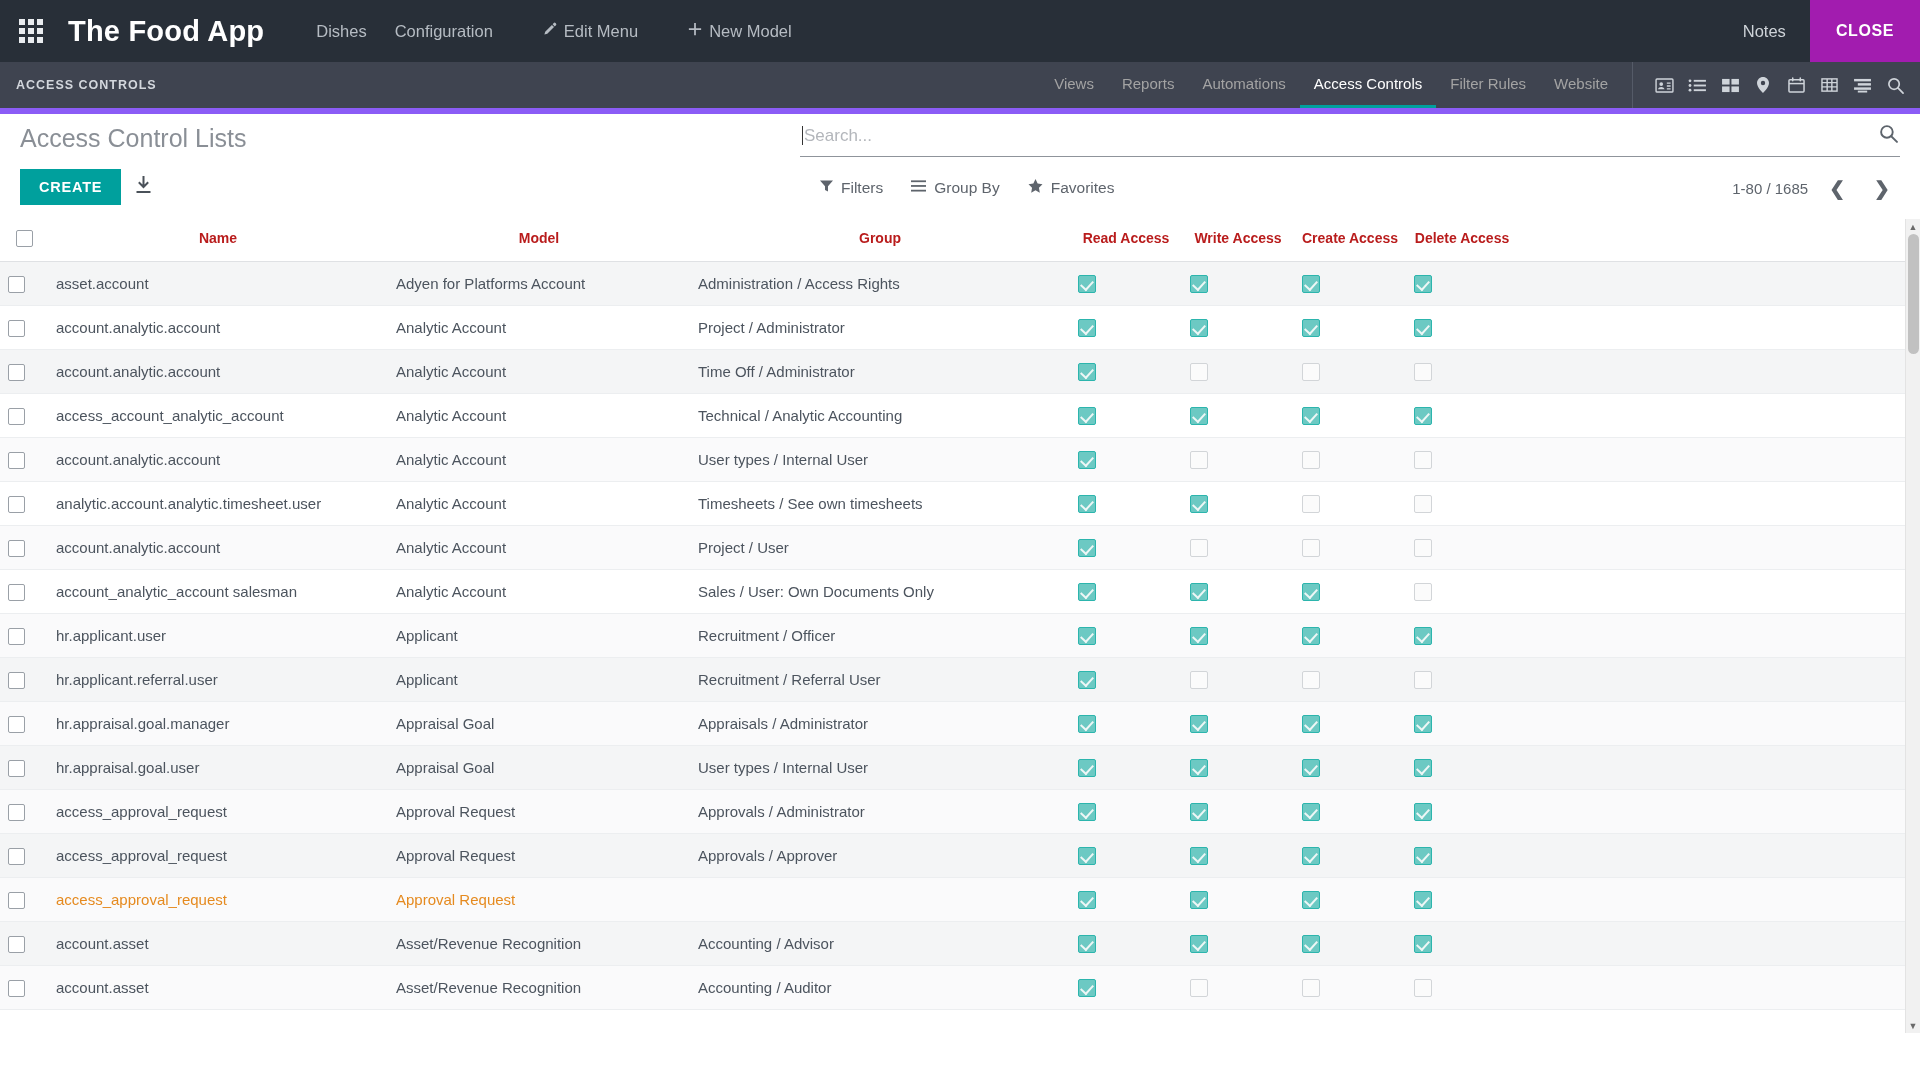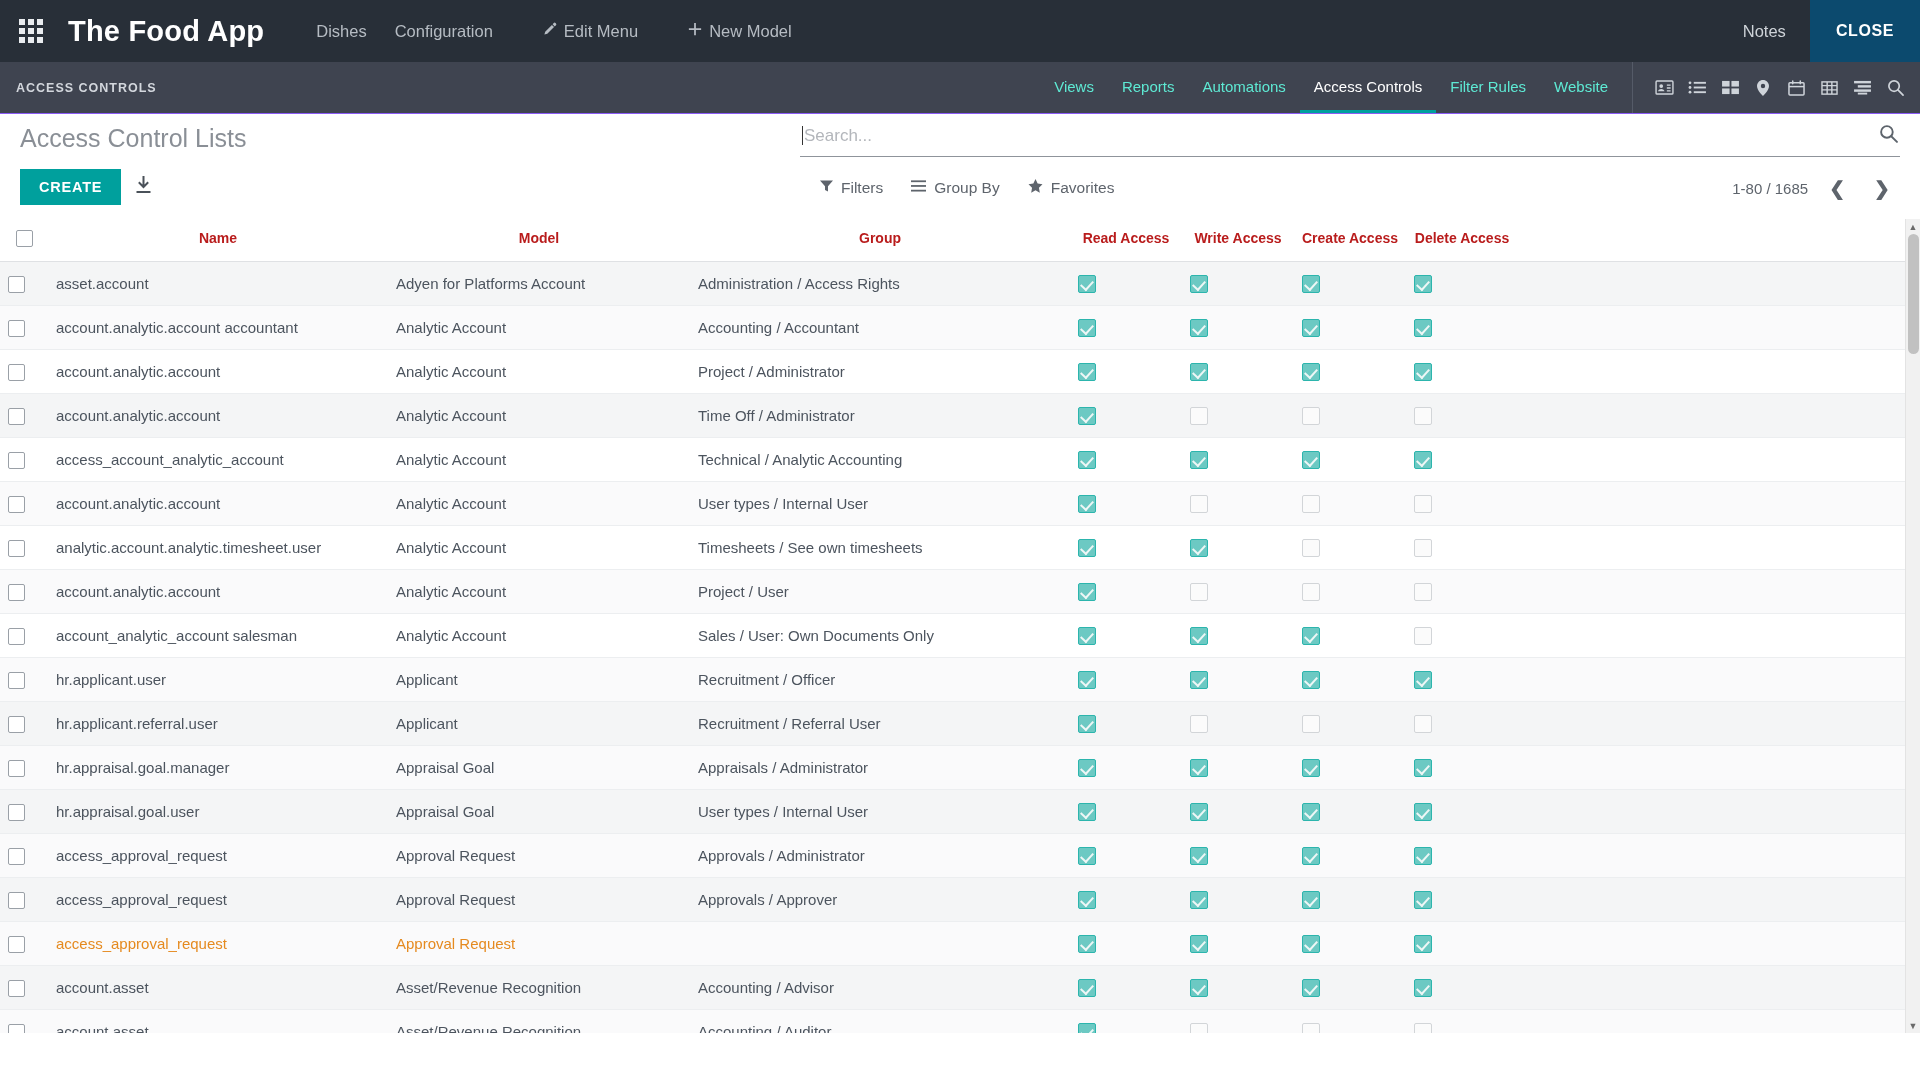"CLOSE" .btn-close { background: #0c4a6e -> #a21caf }
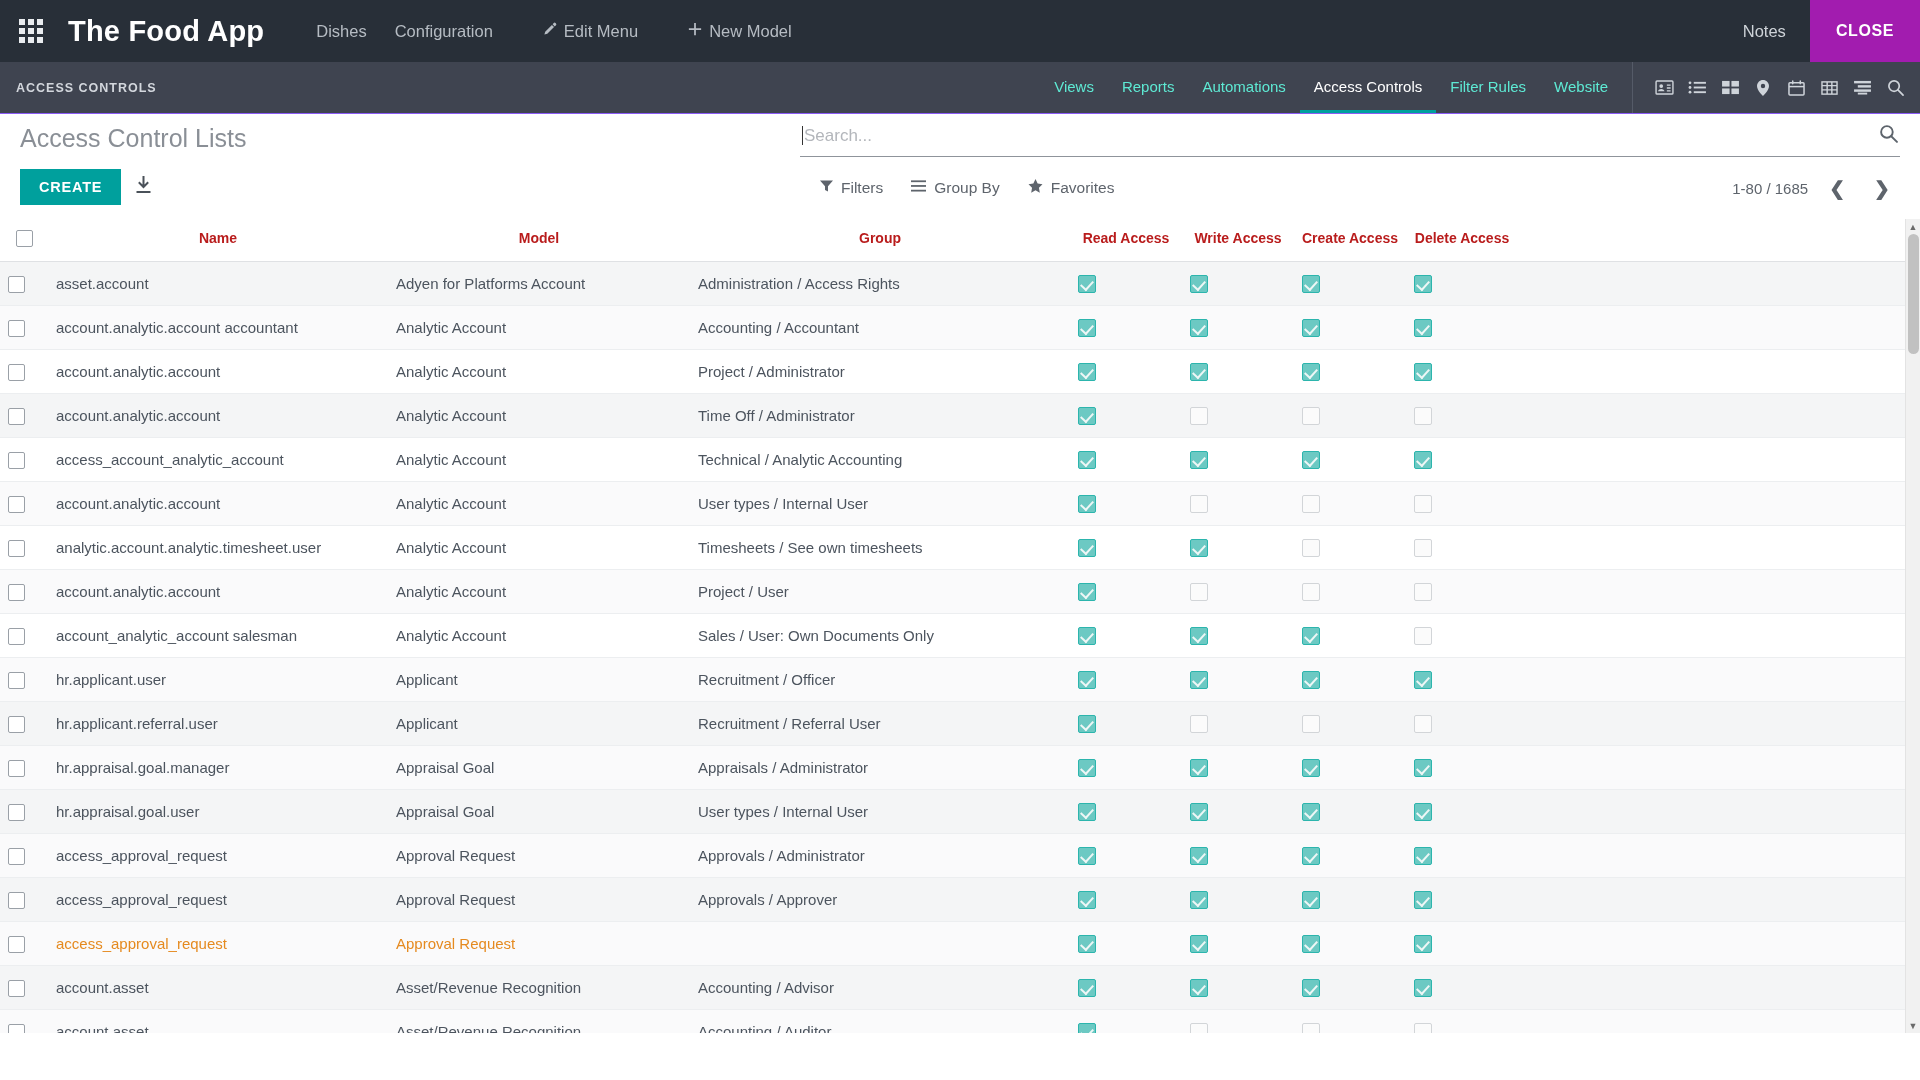"ACCESS CONTROLS" .subbar { border-bottom: 1px solid #8b5cf6 -> 6px solid #8b5cf6 }
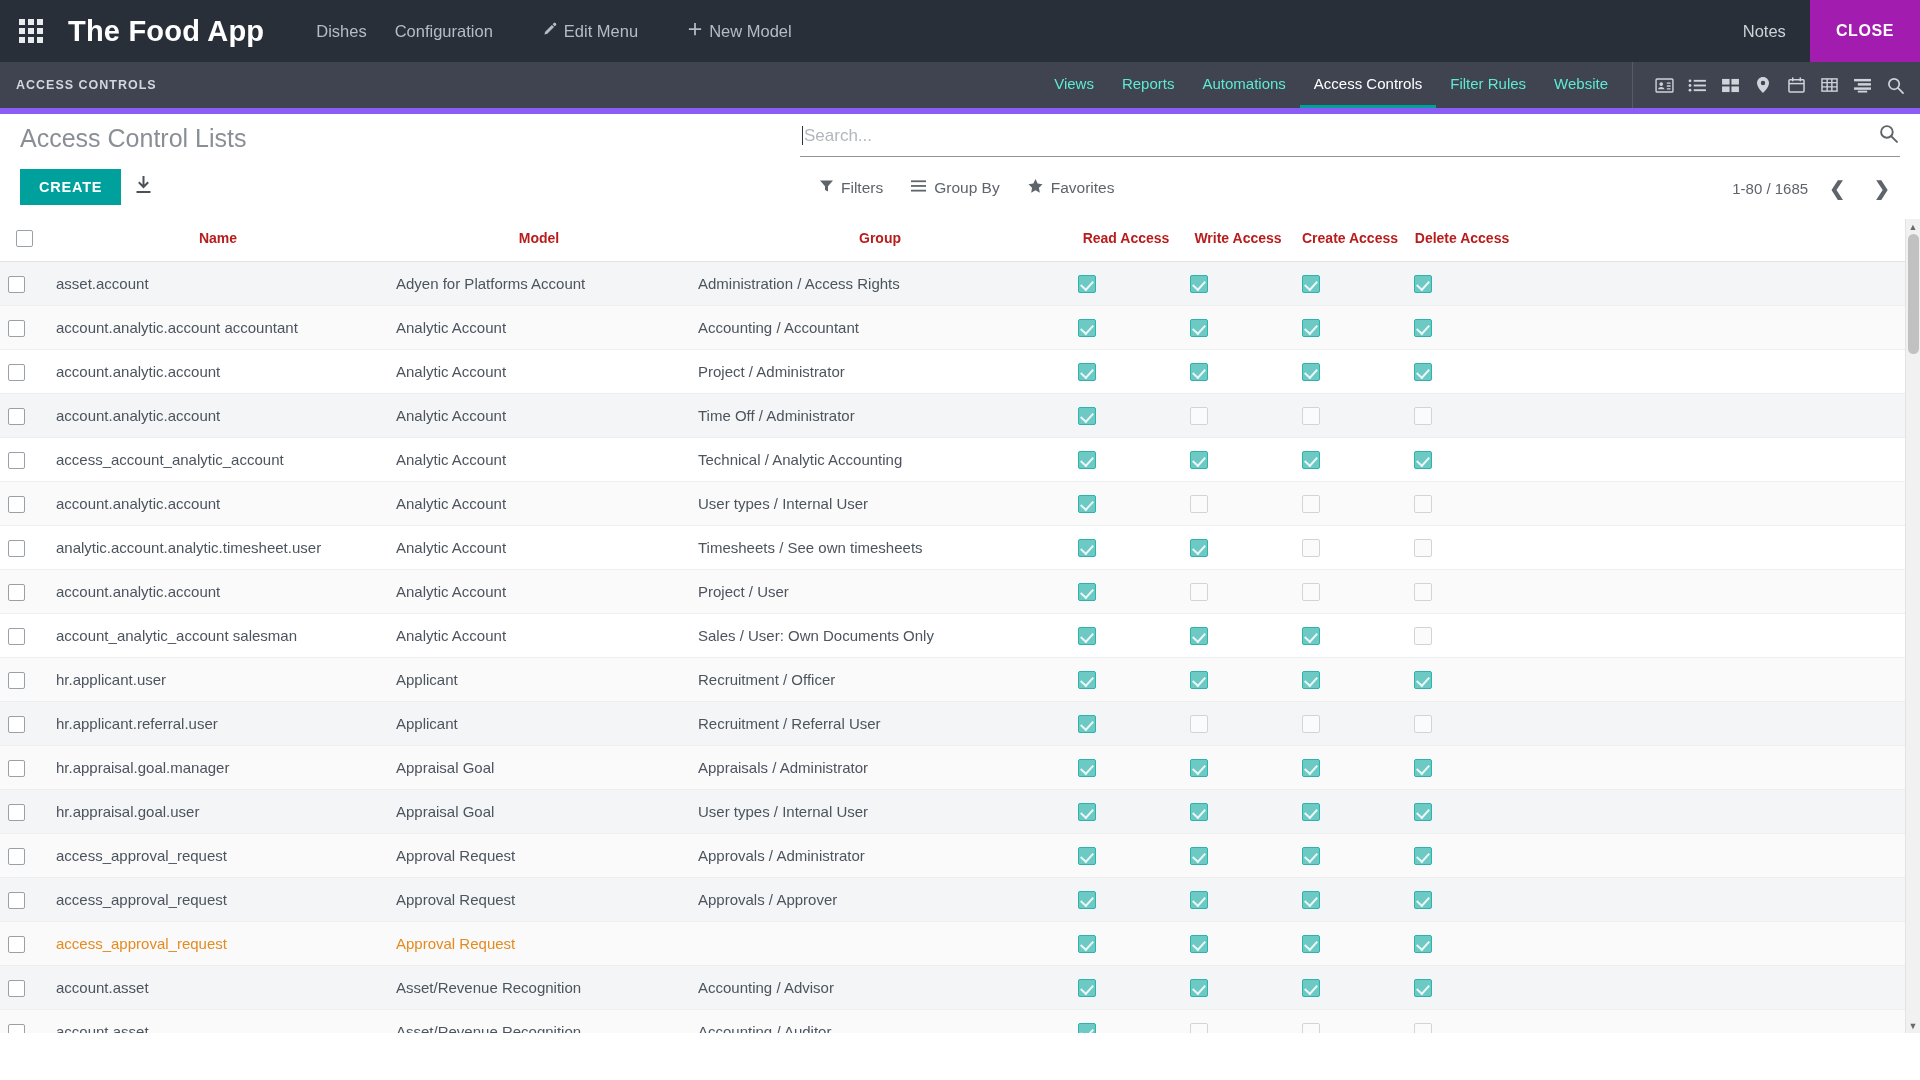"Views" .subnav a { color: #5eead4 -> #a3a3a3 }
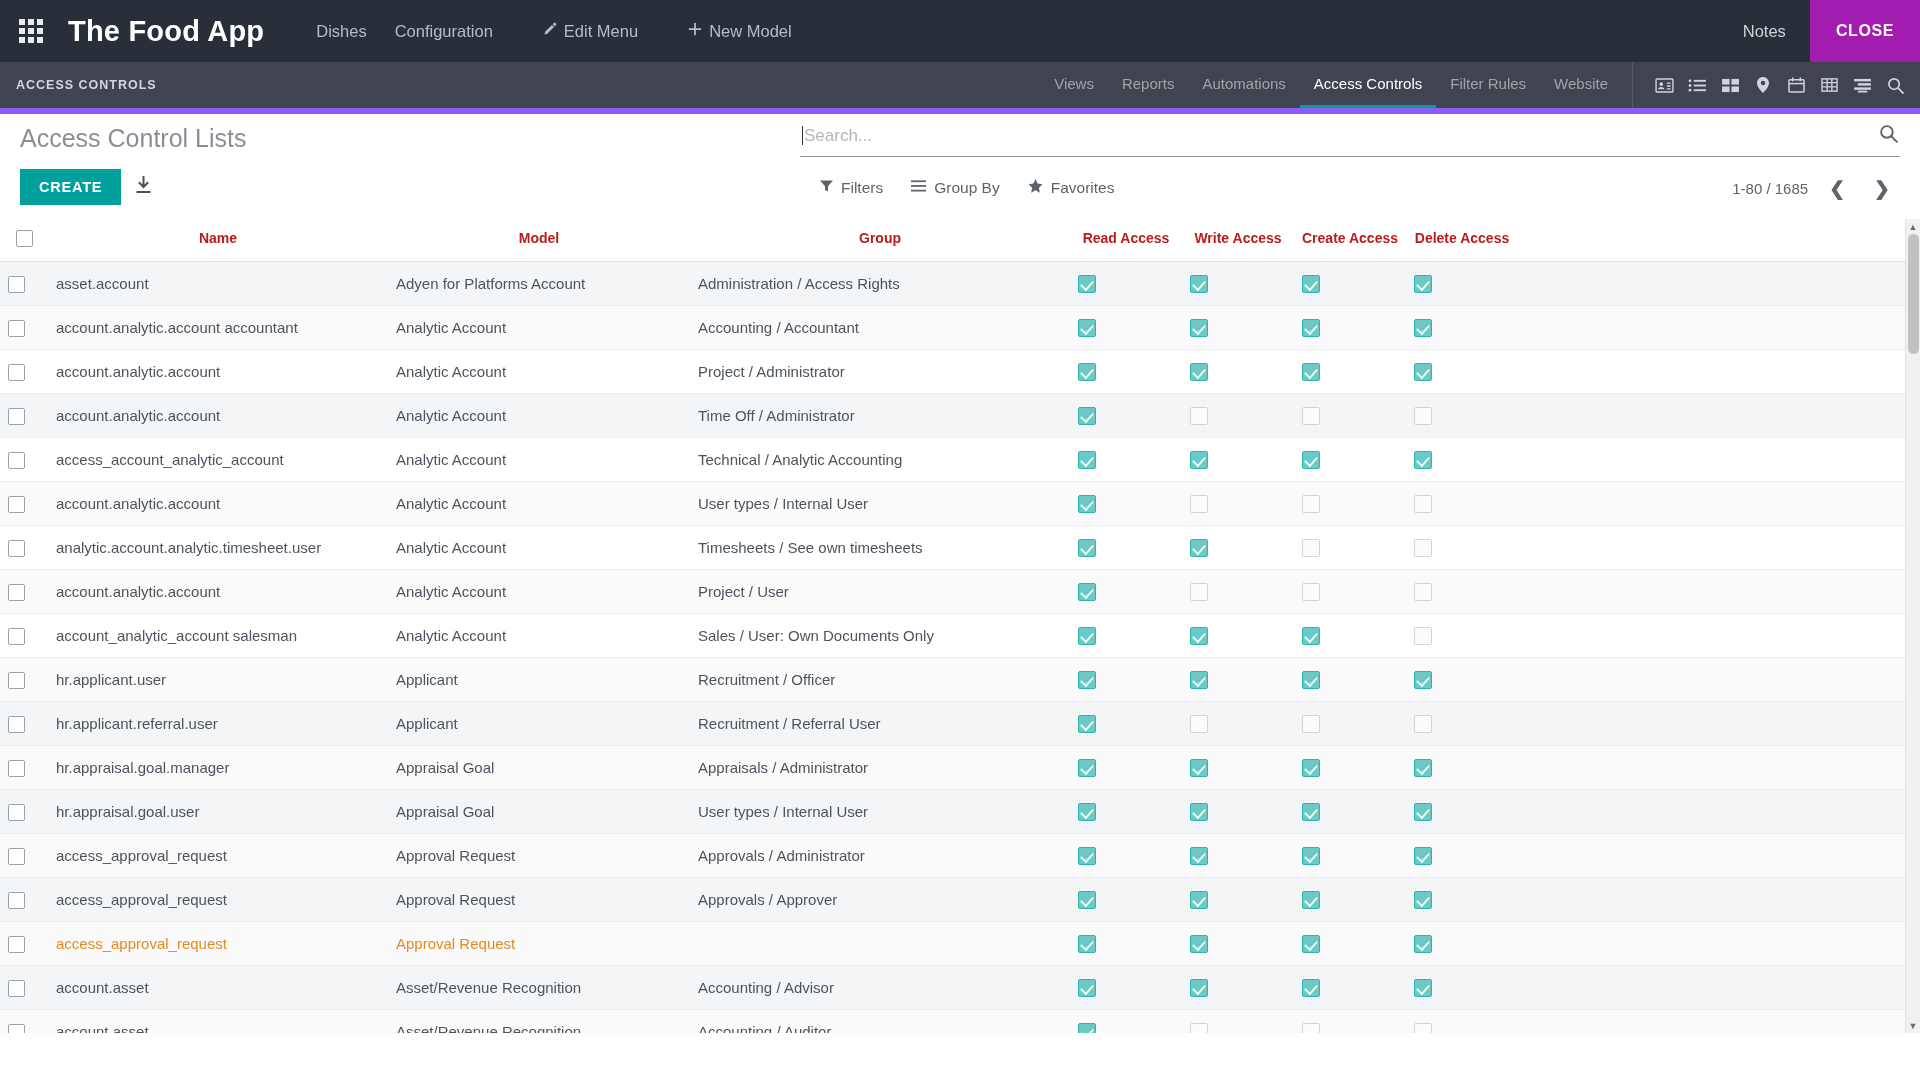"account.analytic.account accountant" tr.alt { html: <tr> <td><span></span></td> <td>account.analytic.account accountant</td> <td>Analytic Account</td> <td>Accounting / Accountant</td> <td><span></span></td> <td><span></span></td> <td><span></span></td> <td><span></span></td> <td></td> </tr> -> none }
